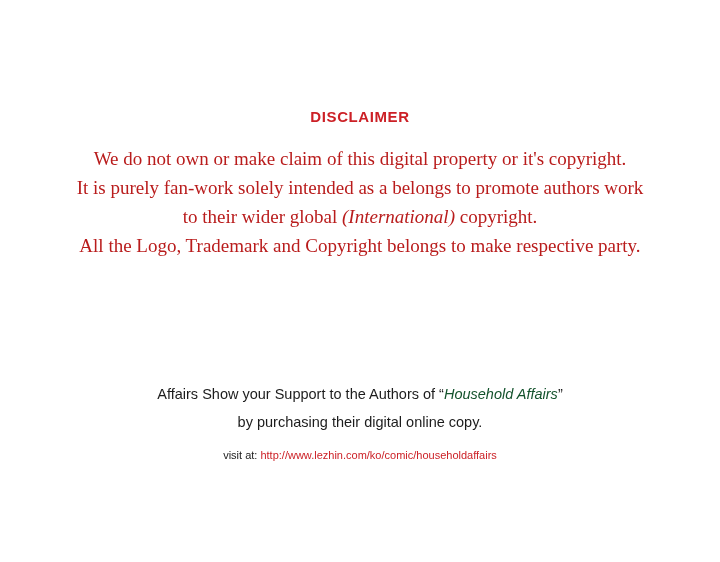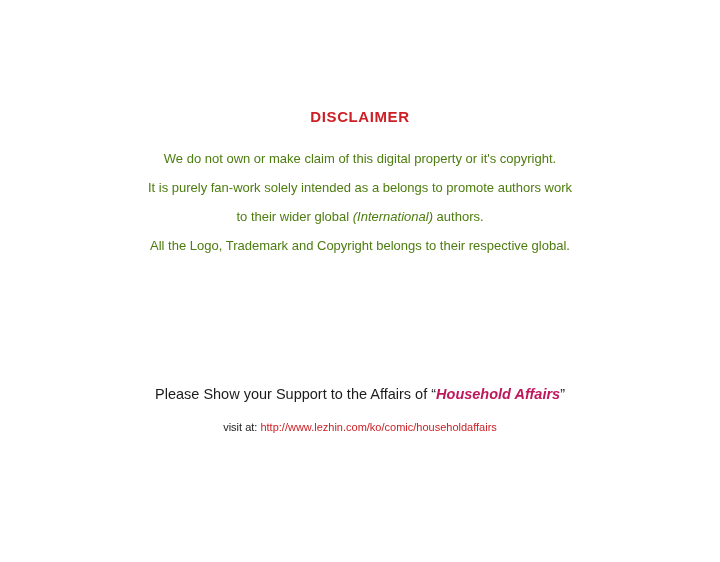"We do not own or" .disclaimer-line { color: #4d7c0f -> #b91c1c; font-family: none -> Liberation Serif, serif; font-size: 13px -> 19px }
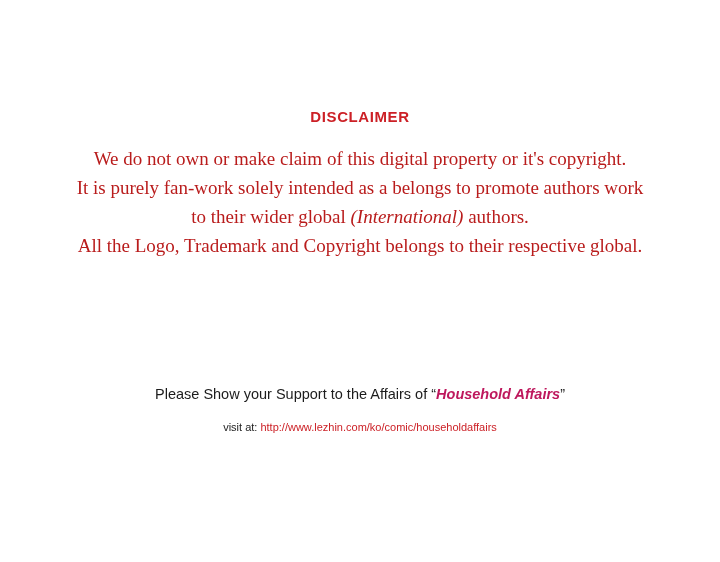"authors." span { text: authors -> copyright }
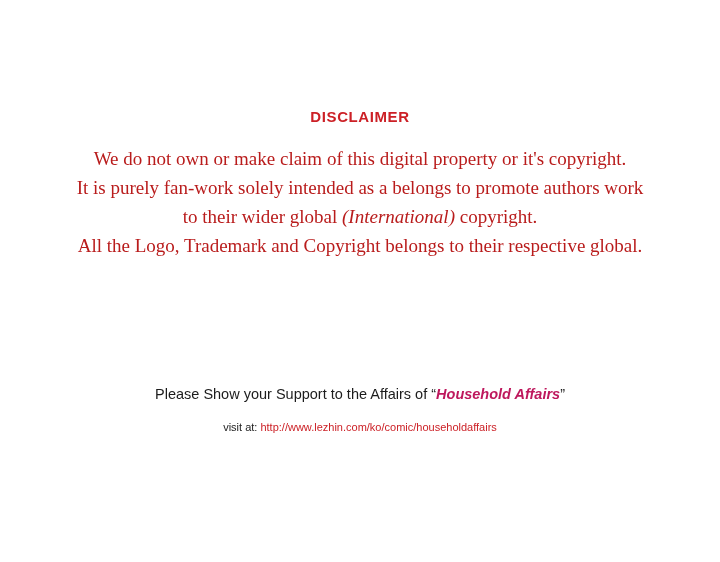"All the Logo, Trademark and" div.disclaimer-line { text: their respective global -> make respective party }
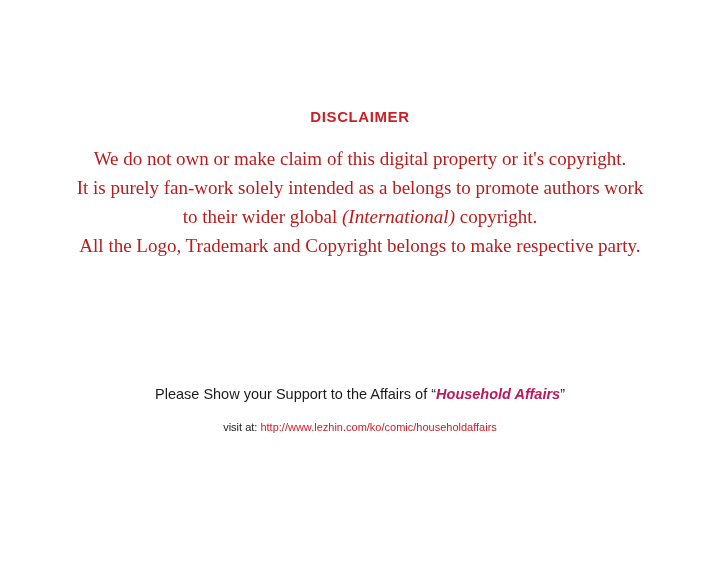"Please Show your Support to" span { text: Please Show your Support to the Affairs -> Affairs Show your Support to the Authors }
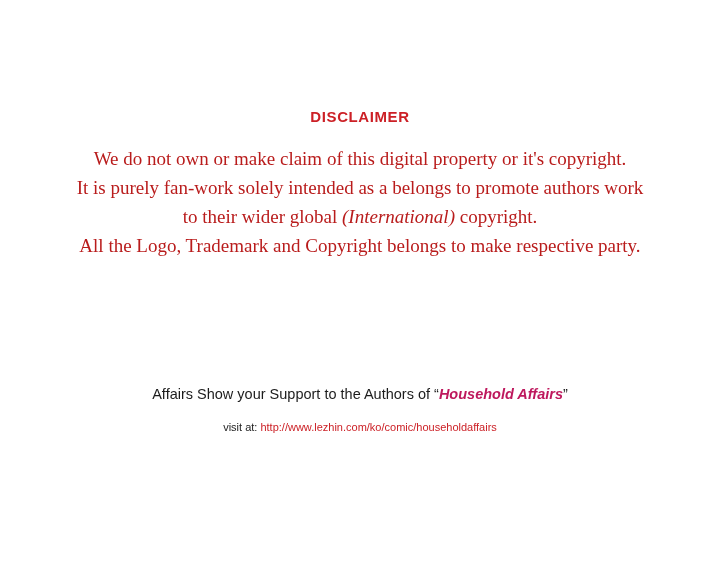"Household Affairs" .support-line .title-ref { color: #be185d -> #14532d; font-weight: bold -> none }
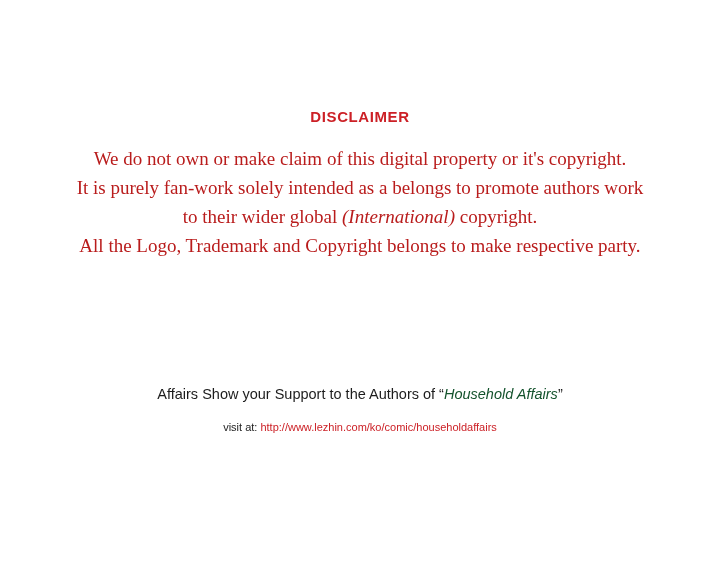"by purchasing their digital online" div.support-line { html: none -> <div>by purchasing their digital online copy.</div> }
